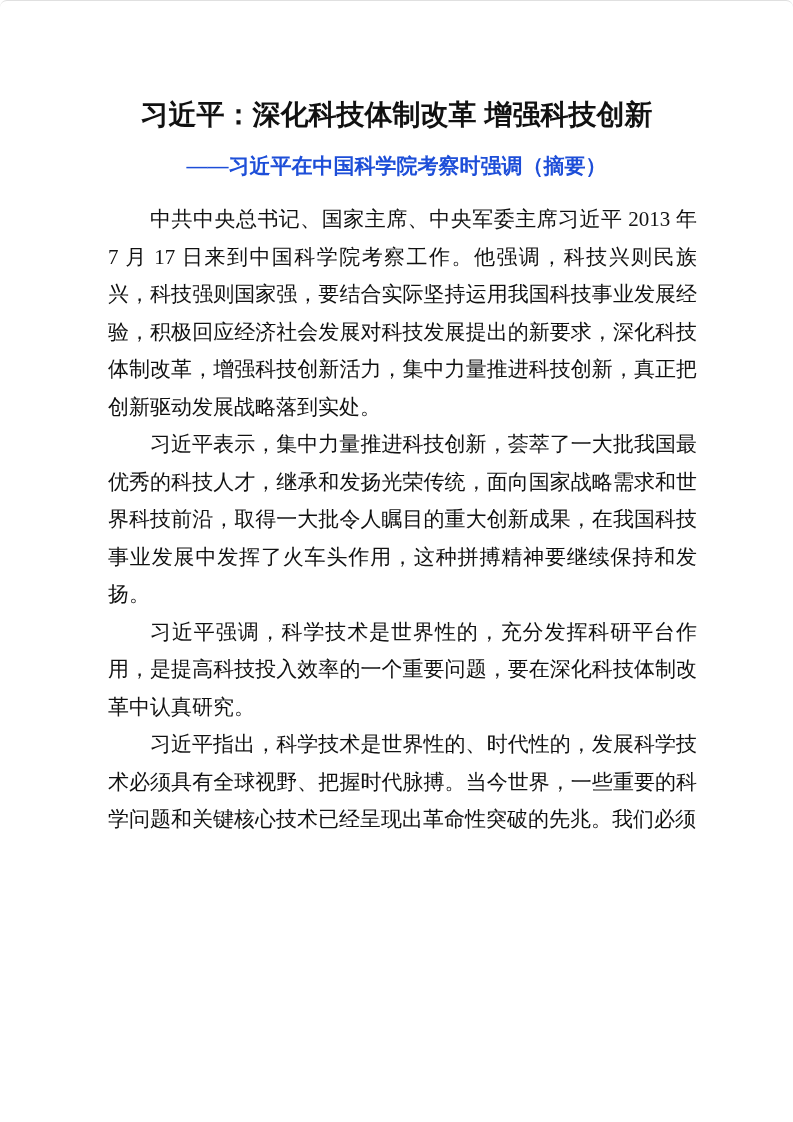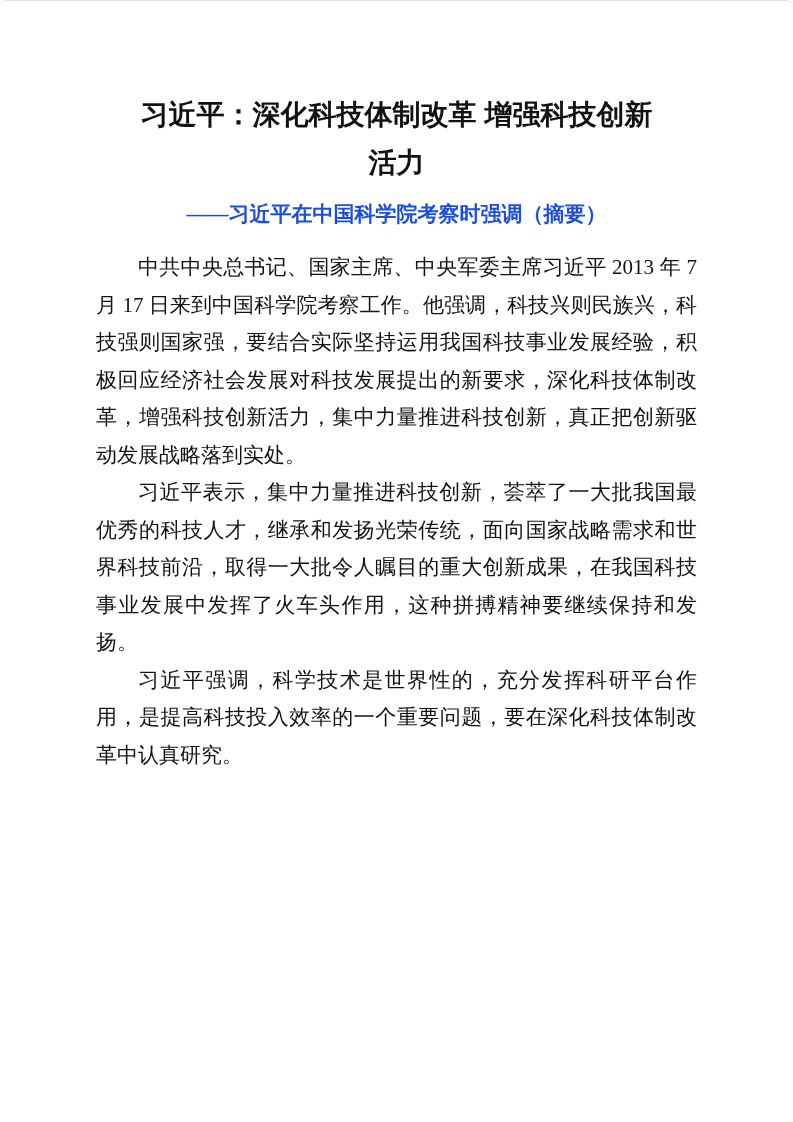"活力" span.title-line { html: <span>活力</span> -> none }
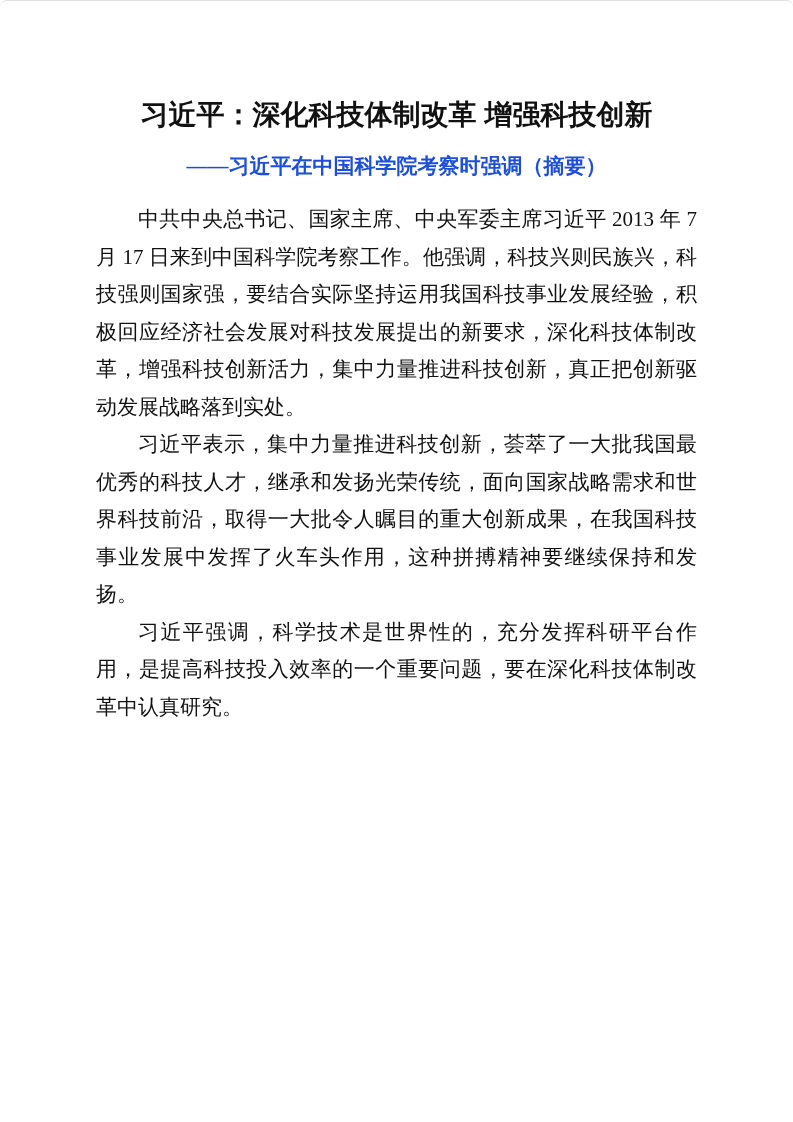"中共中央总书记、国家主席、中央军委主席习近平 2013 年 7 月" .doc-body { margin-left: none -> 12px }
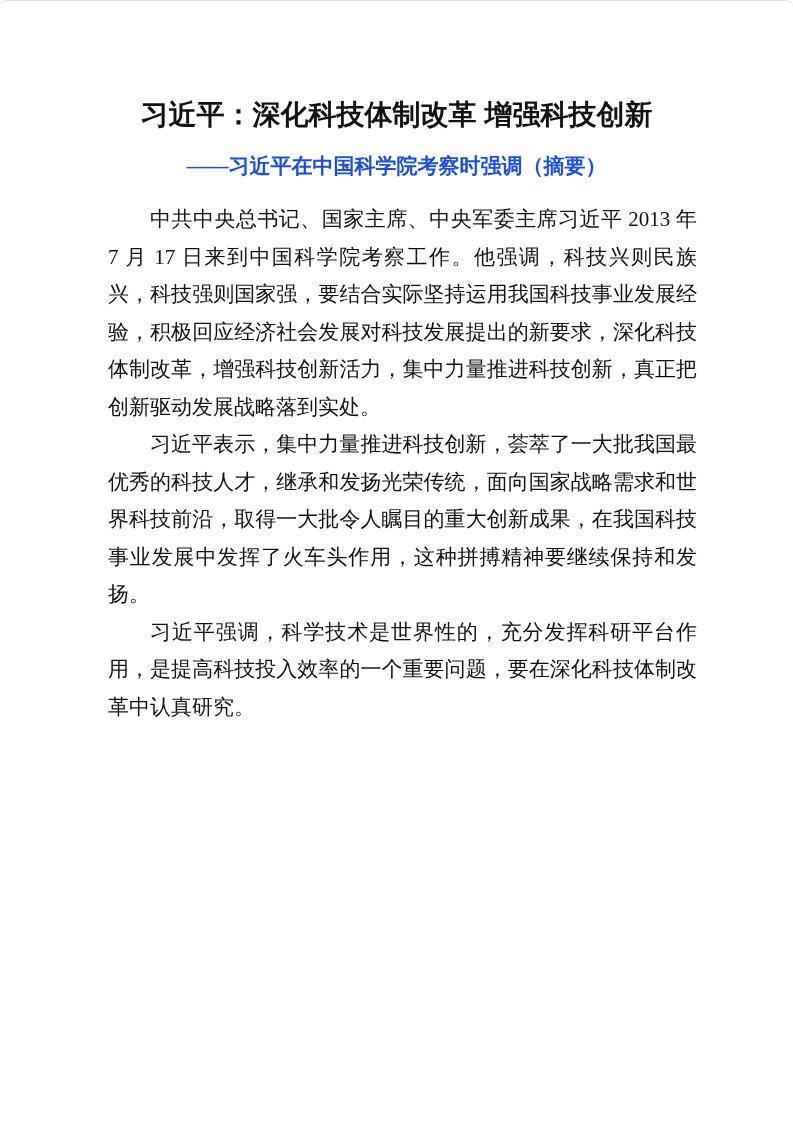"习近平指出，科学技术是世界性的、时代性的，发展科学技术必须具有全球视野、把握时代" p { html: none -> <p>习近平指出，科学技术是世界性的、时代性的，发展科学技术必须具有全球视野、把握时代脉搏。当今世界，一些重要的科学问题和关键核心技术已经呈现出革命性突破的先兆。我们必须</p> }
